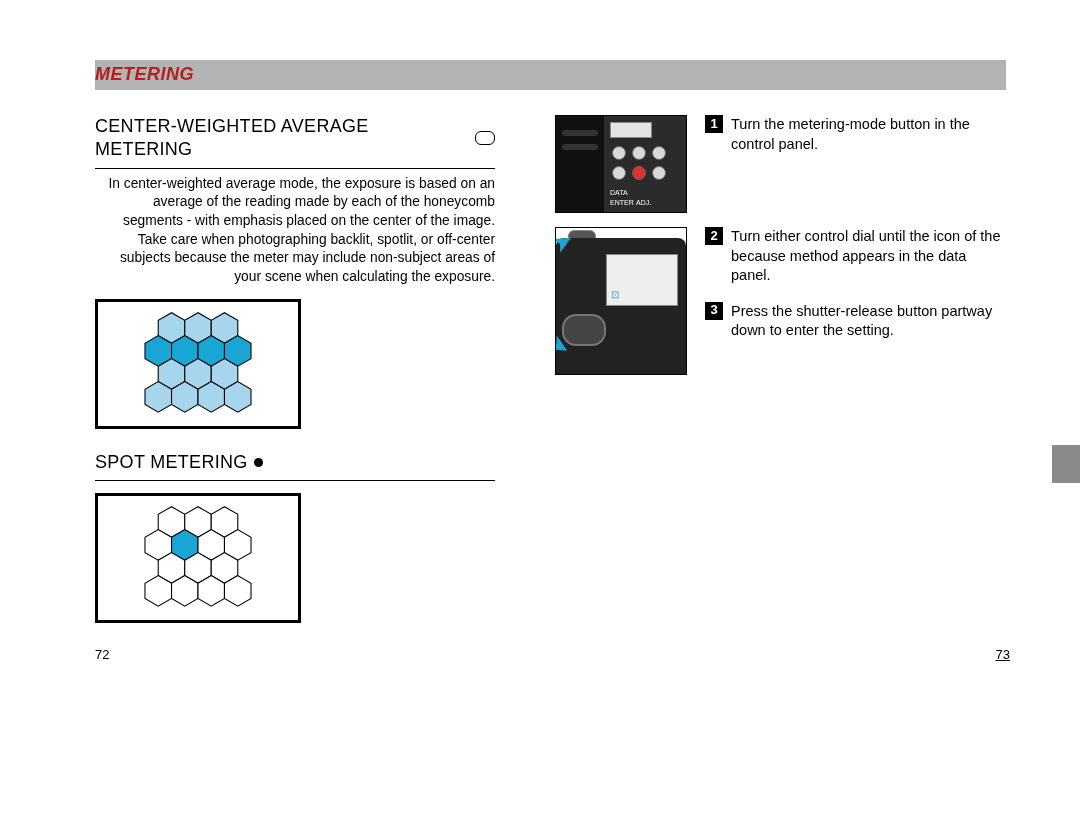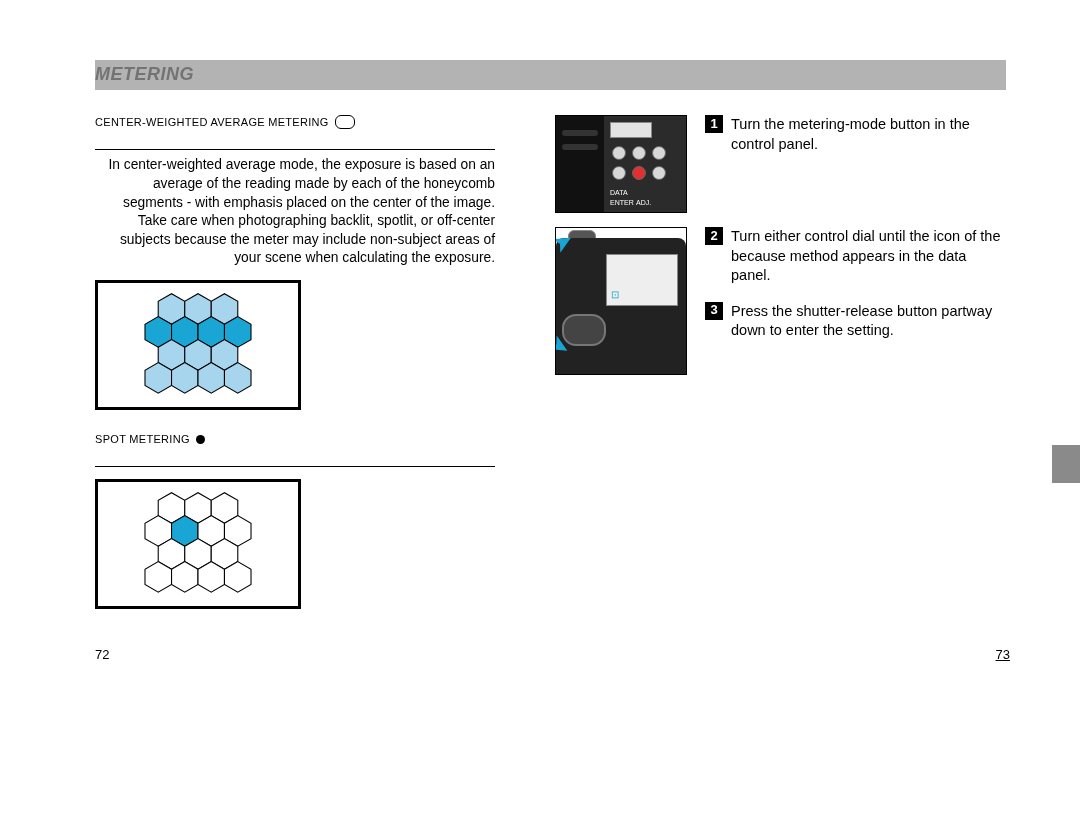"METERING" .page-title { color: #737373 -> #b91c1c }
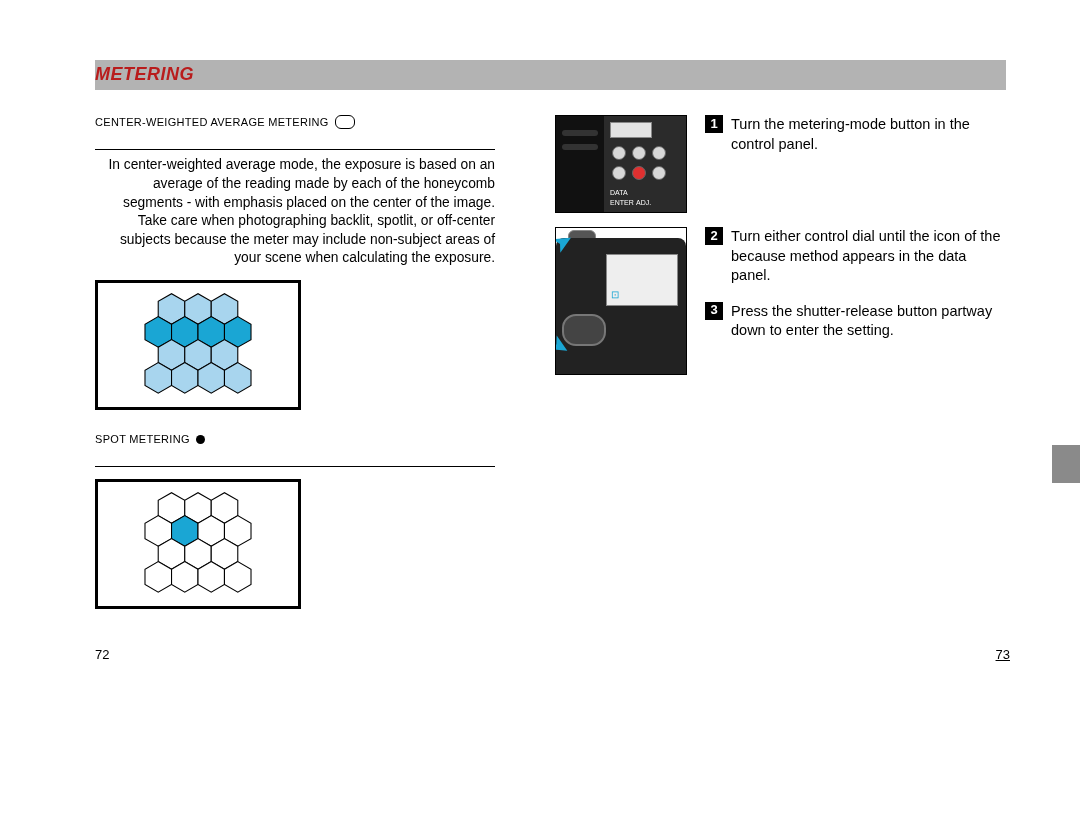"CENTER-WEIGHTED AVERAGE METERING" .sub-head { font-size: 11px -> 18px; padding-bottom: 20px -> 6px }
